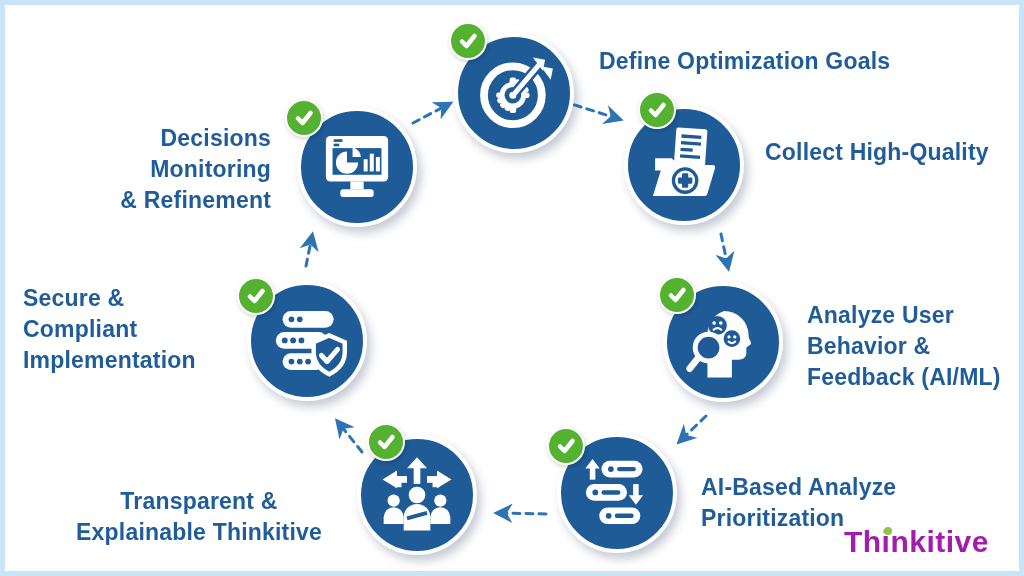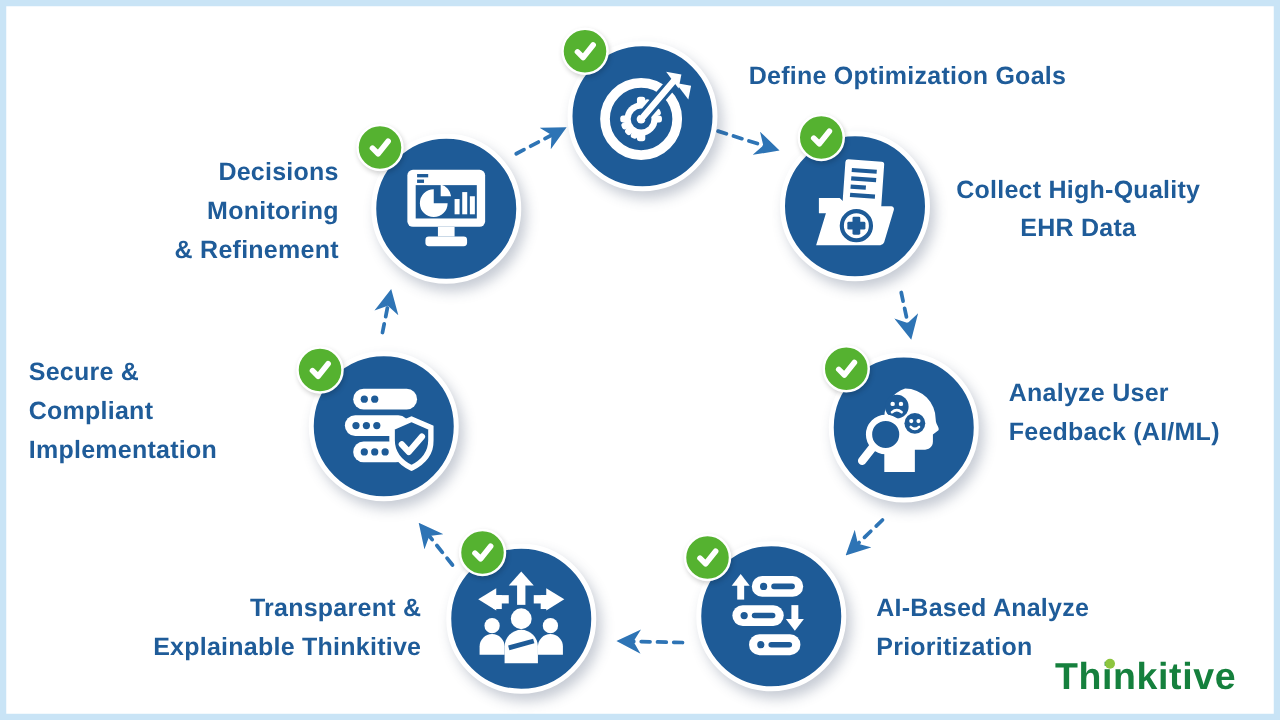"Define Optimization Goals" .label { font-size: 20px -> 23px }
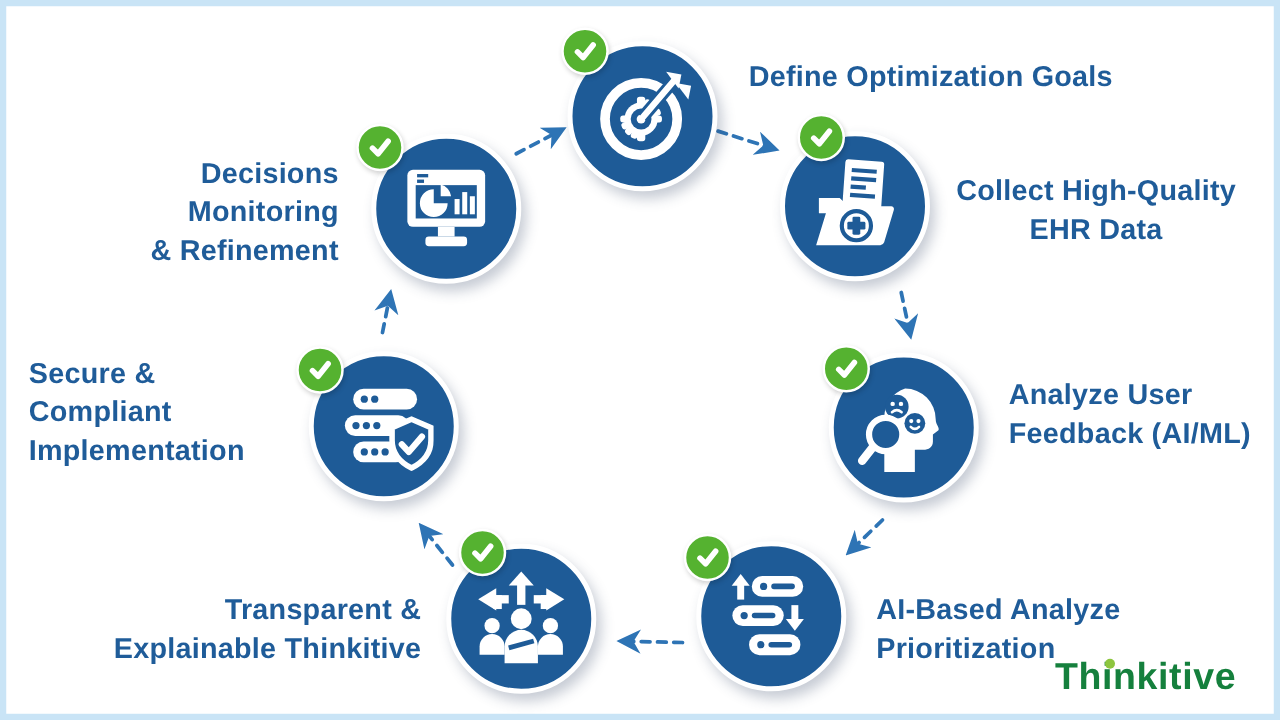"EHR Data" span { html: <span>EHR Data</span> -> none }
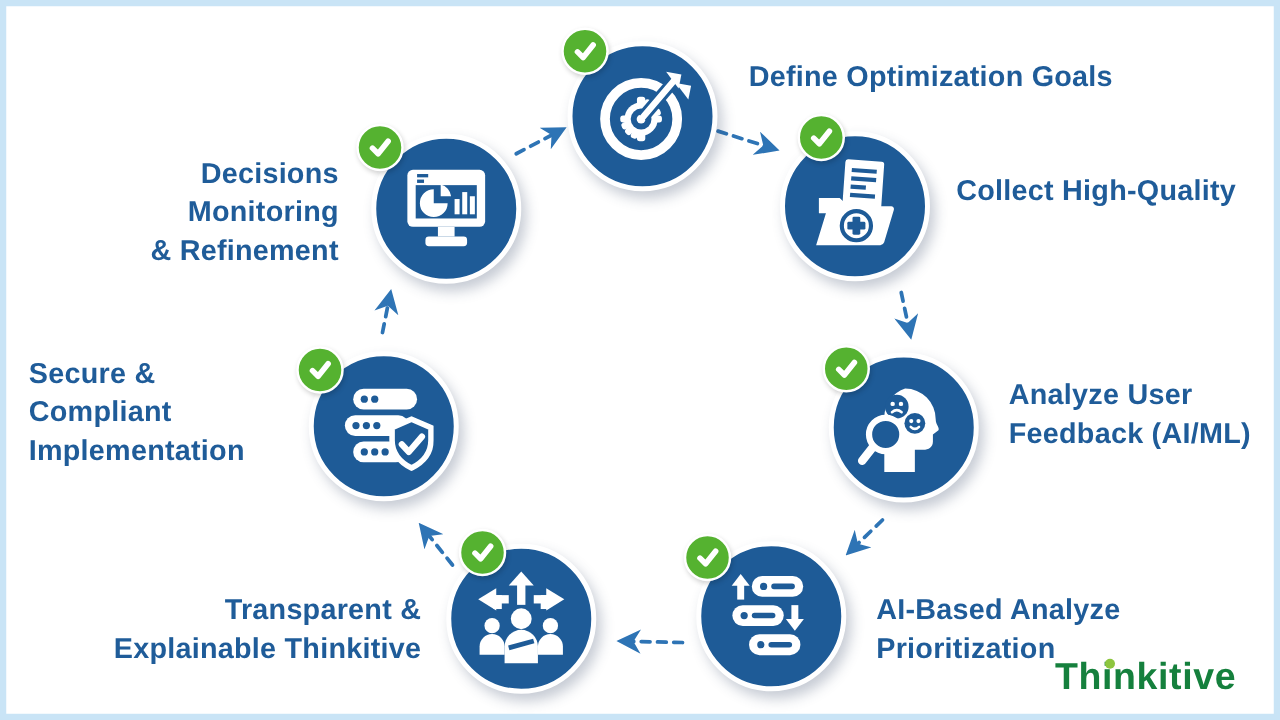"Behavior &" span { html: none -> <span>Behavior &amp;</span> }
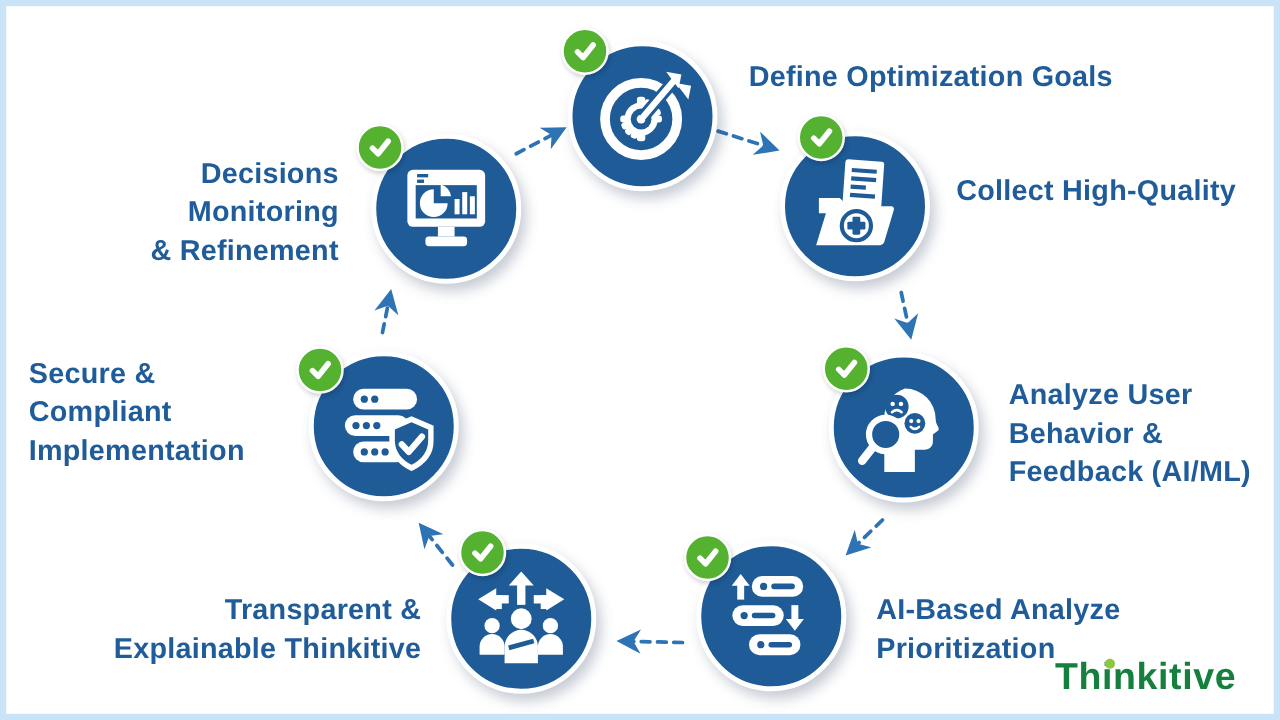"Transparent &" .l5 { text-align: right -> center; top: 467px -> 481px }
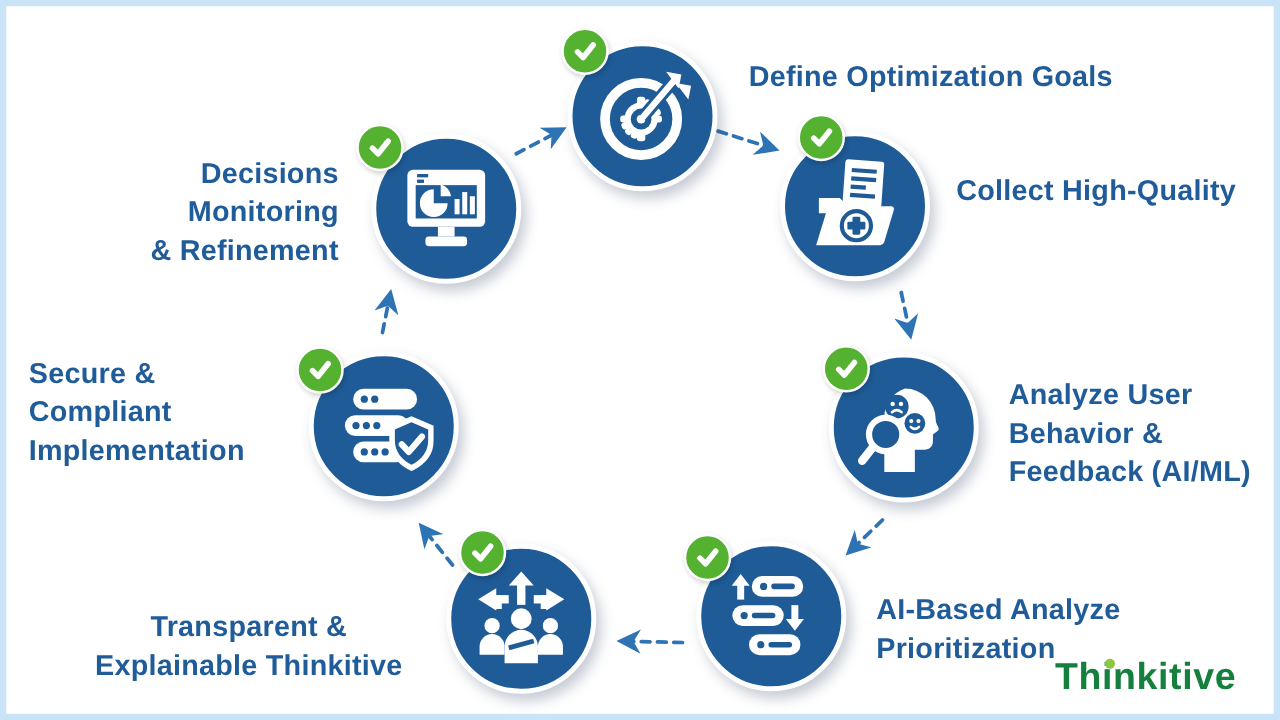"Thinkitive" .logo { color: #15803d -> #a21caf }
